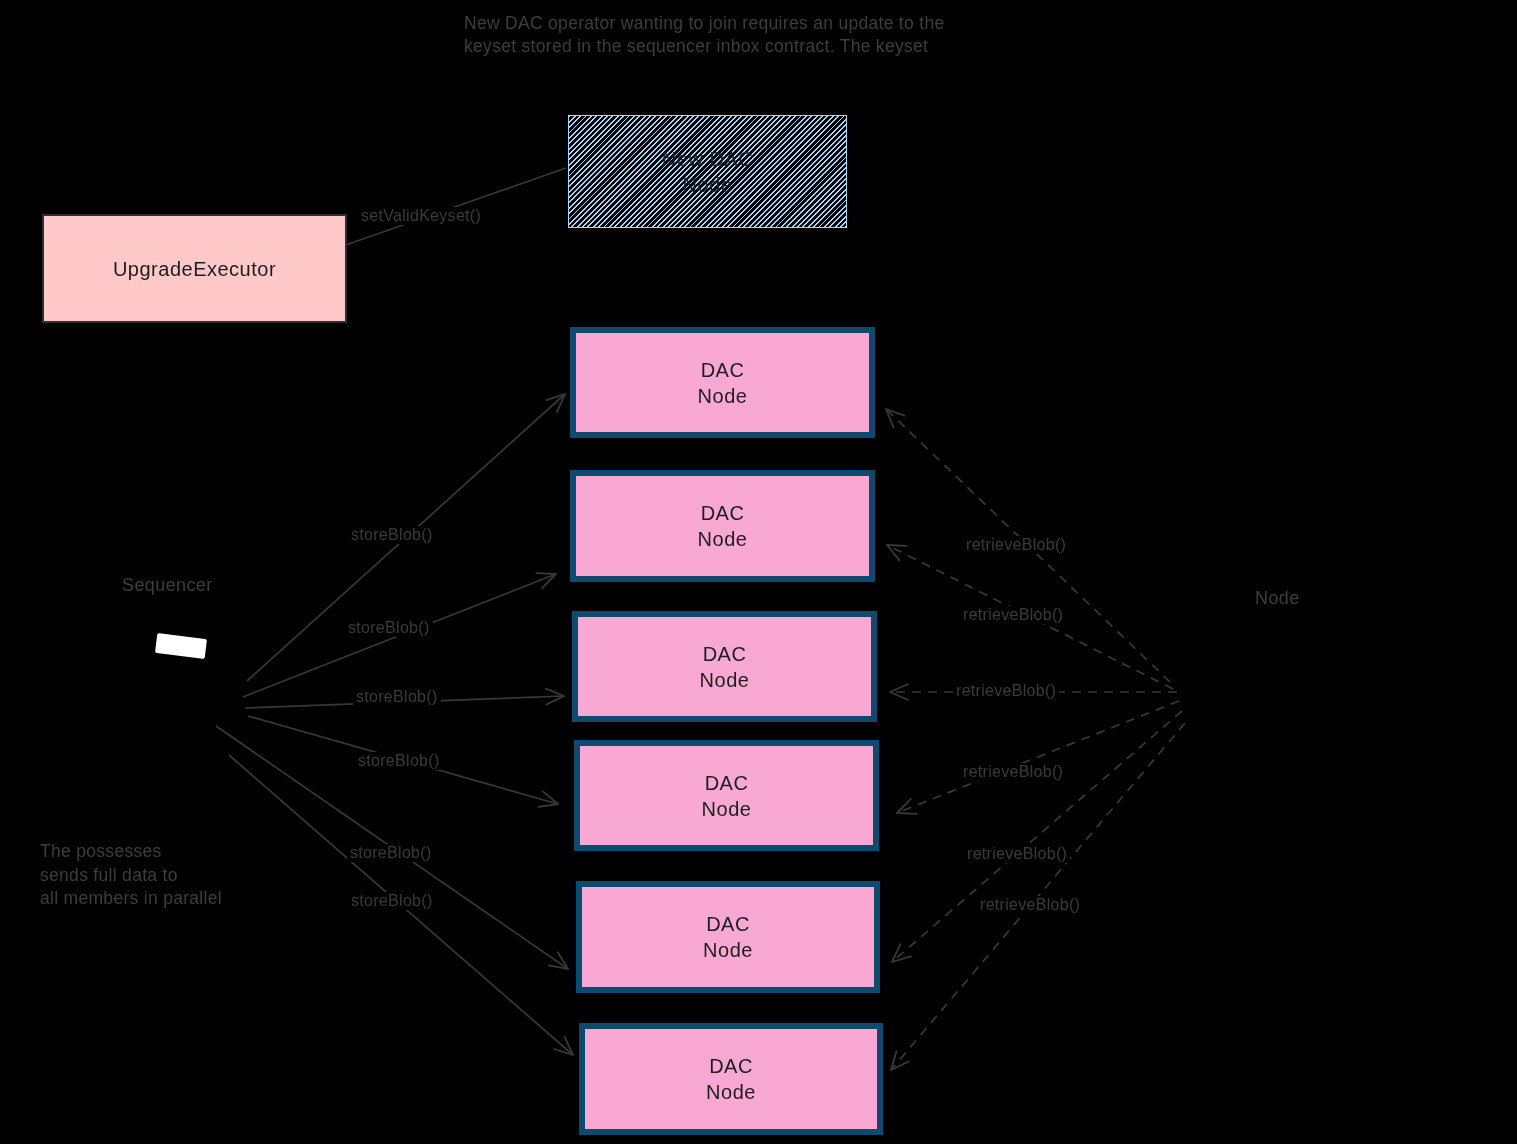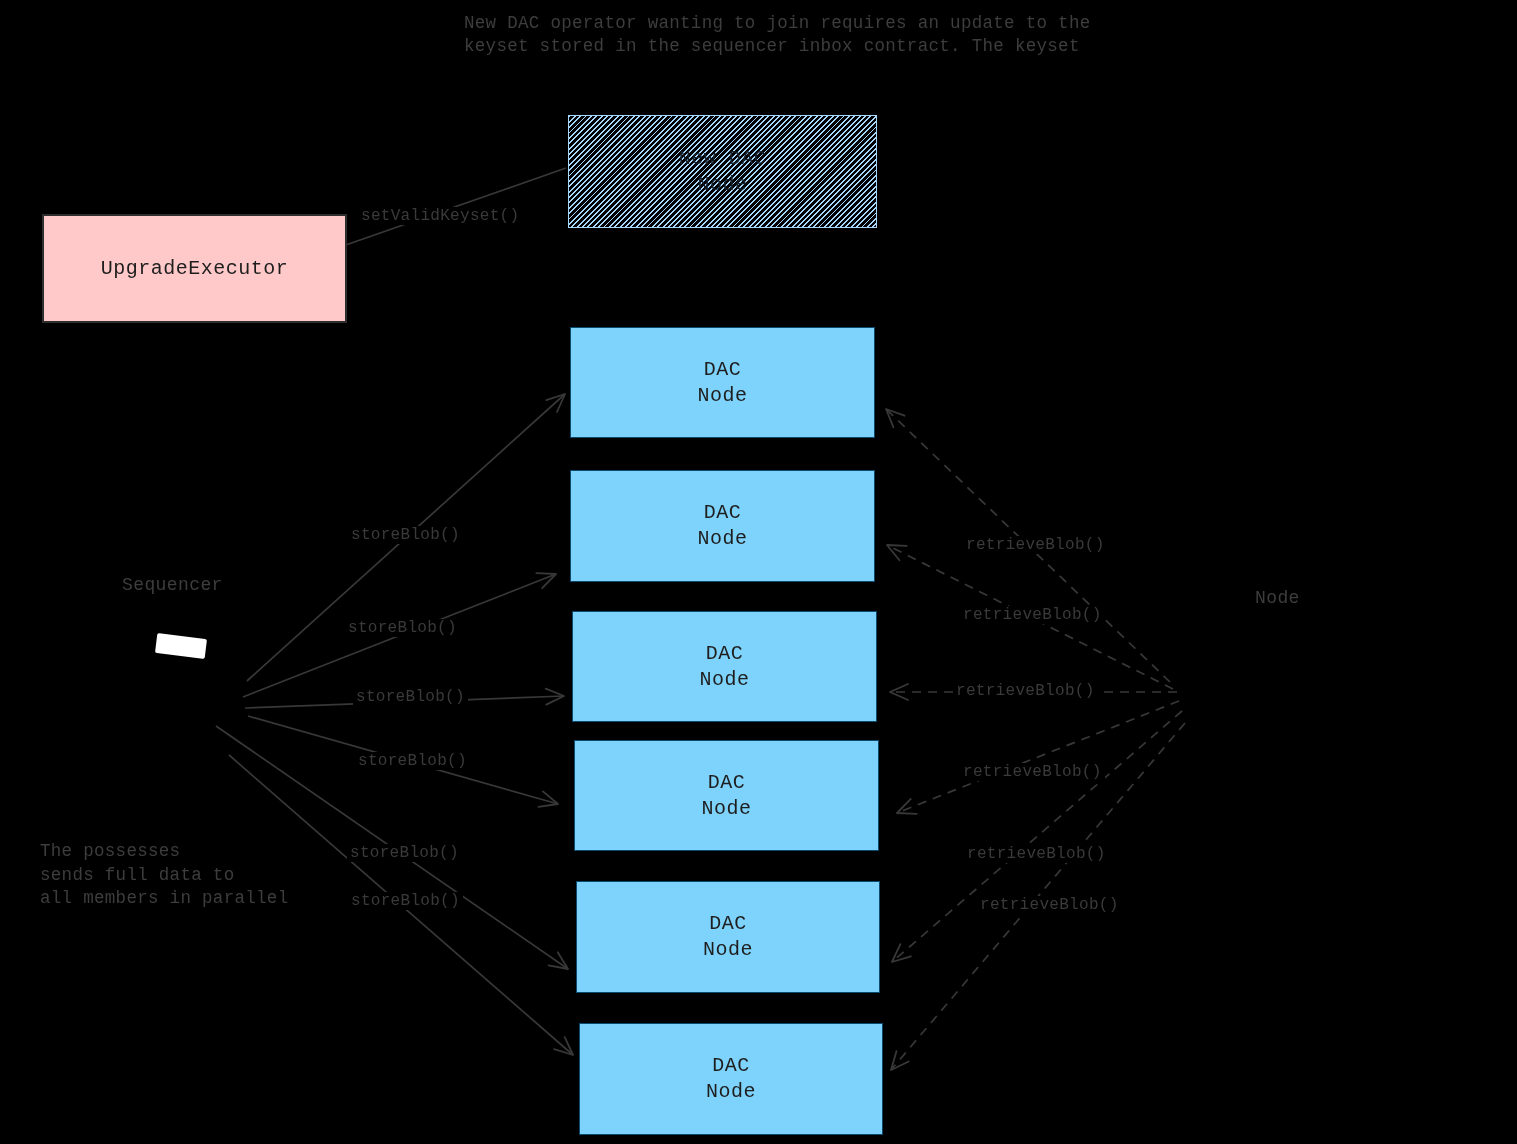"New DAC operator wanting to" #canvas { font-family: Liberation Mono, monospace -> Liberation Sans, sans-serif }
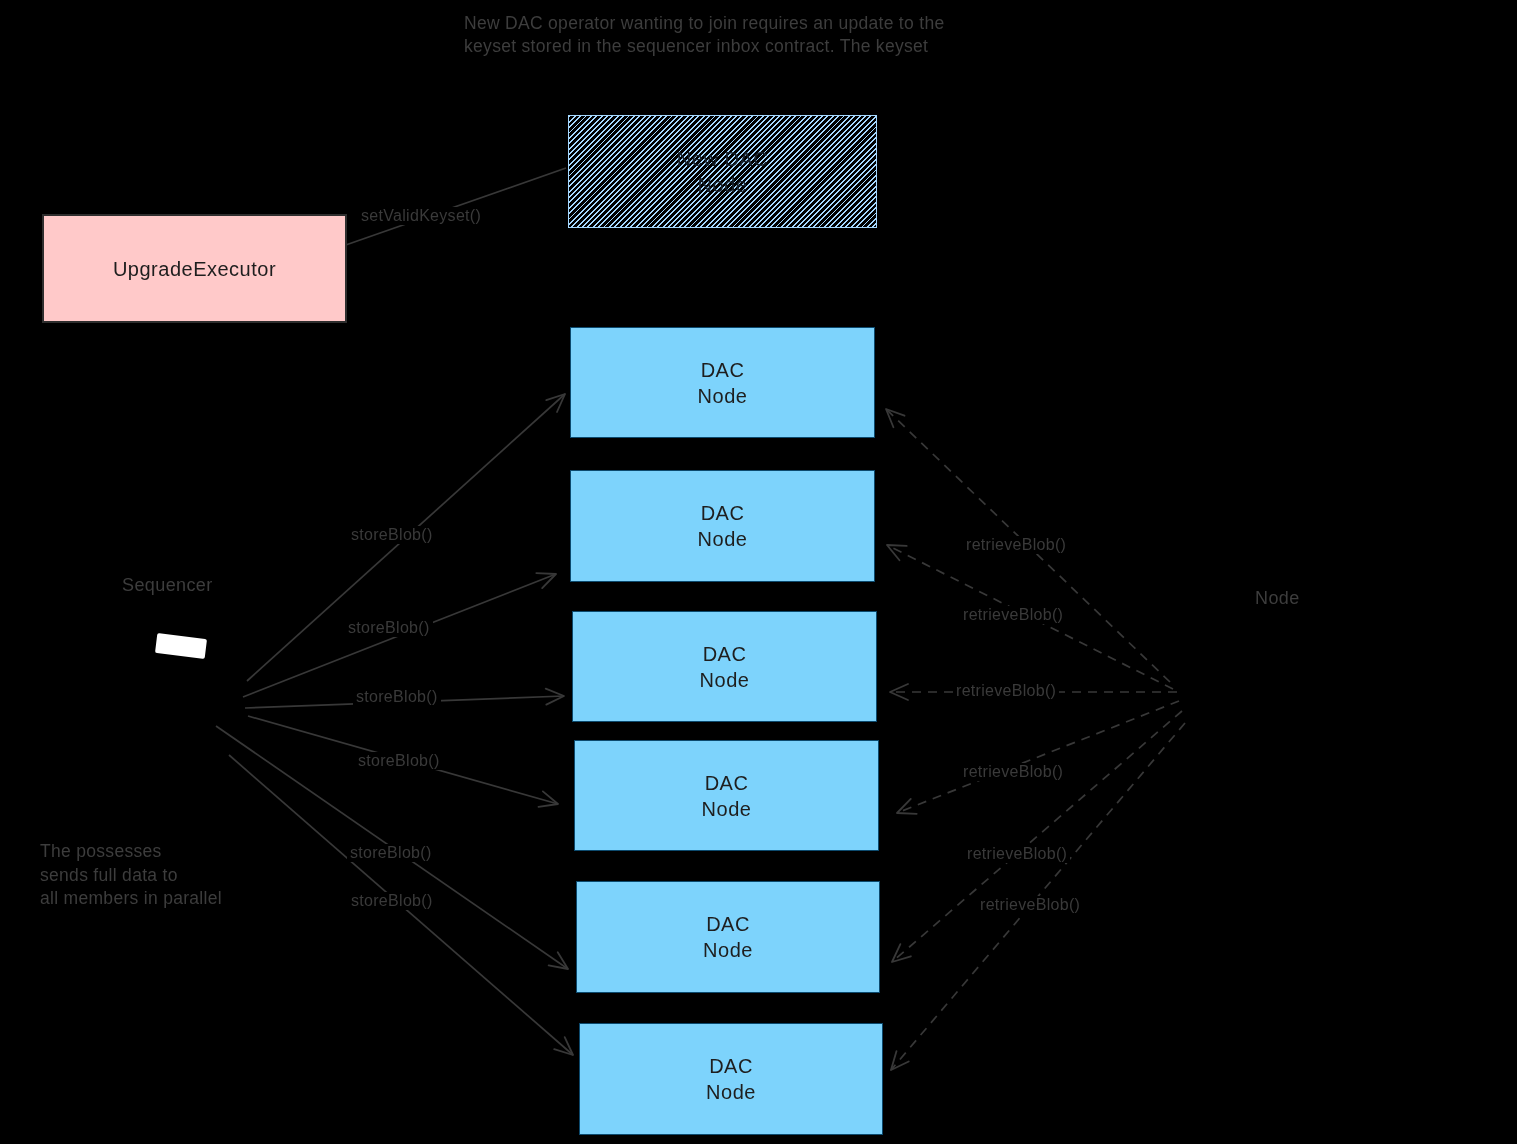"New DAC" div.box { width: 309px -> 279px }
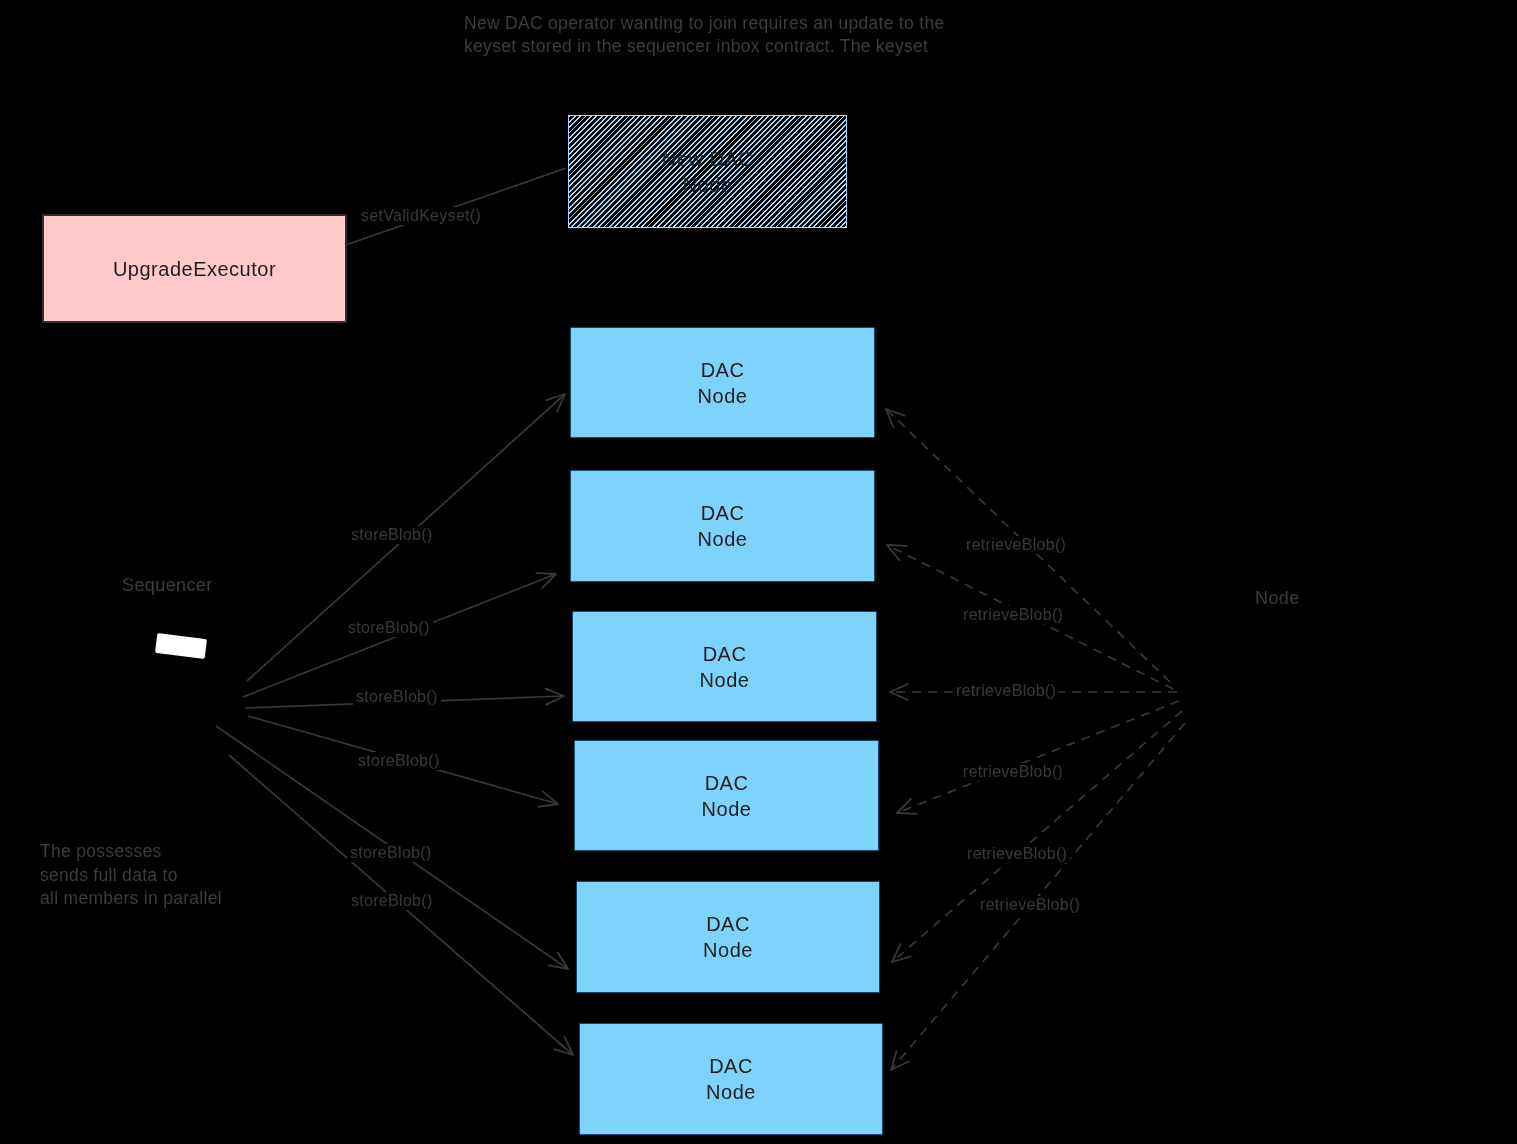"DAC" .blue-box { background: #7dd3fc -> #f9a8d4; border: 1px solid #0c4a6e -> 6px solid #0c4a6e }
